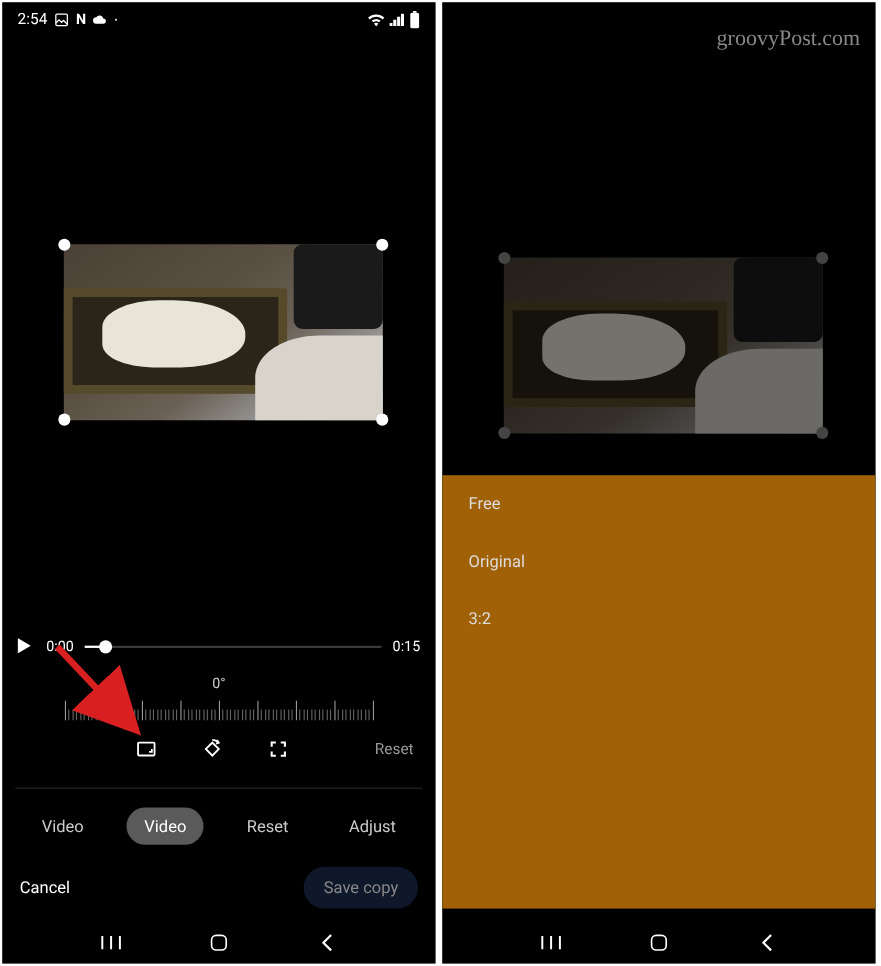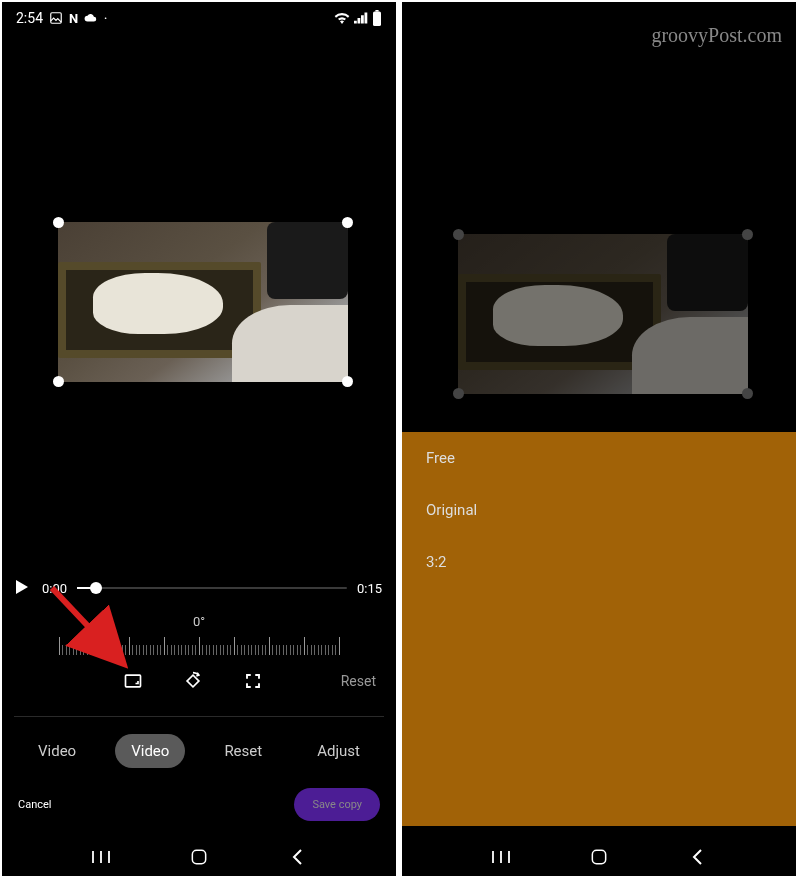"Cancel" .actions { font-size: 11px -> 15px }
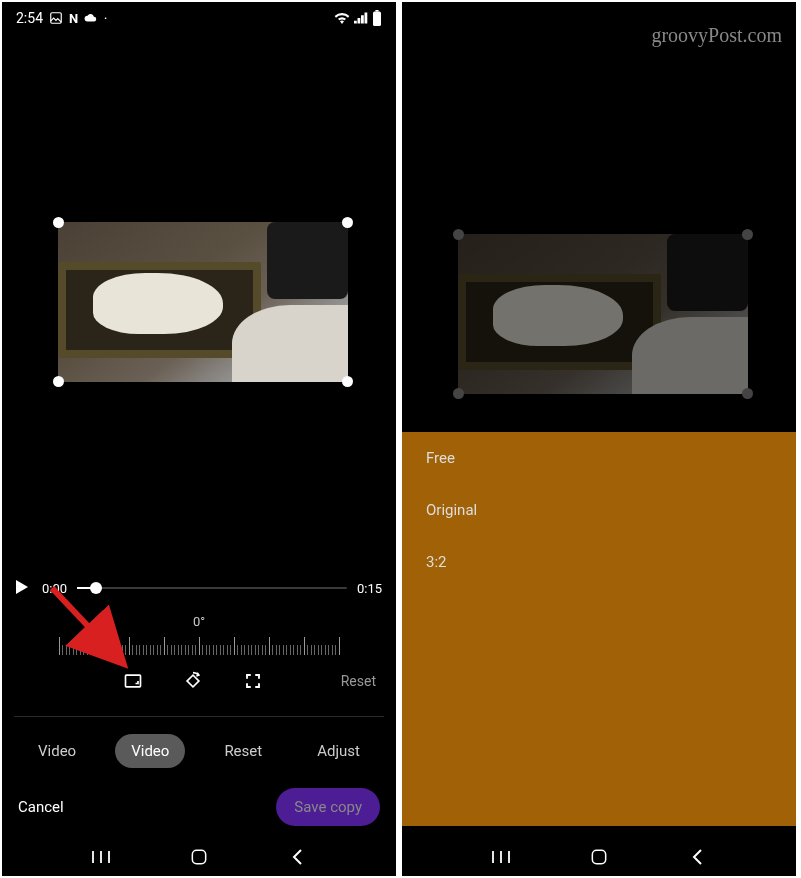"Save copy" .save { background: #4c1d95 -> #0f172a }
